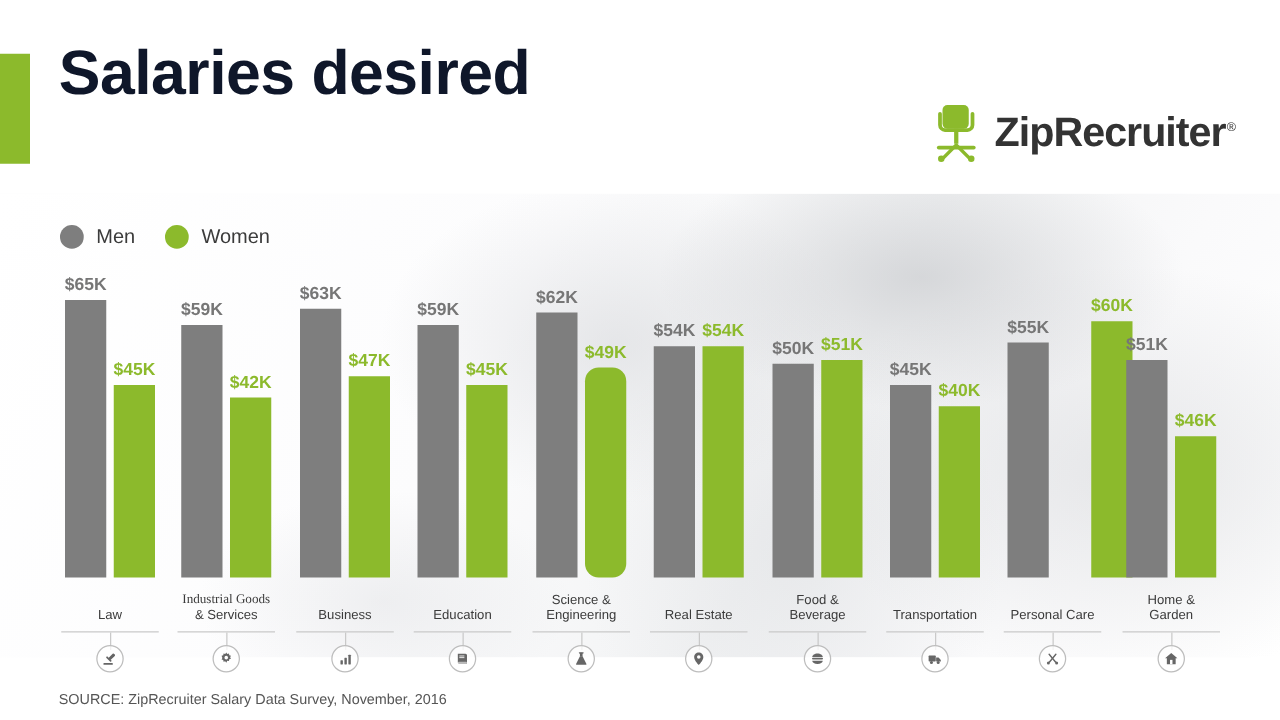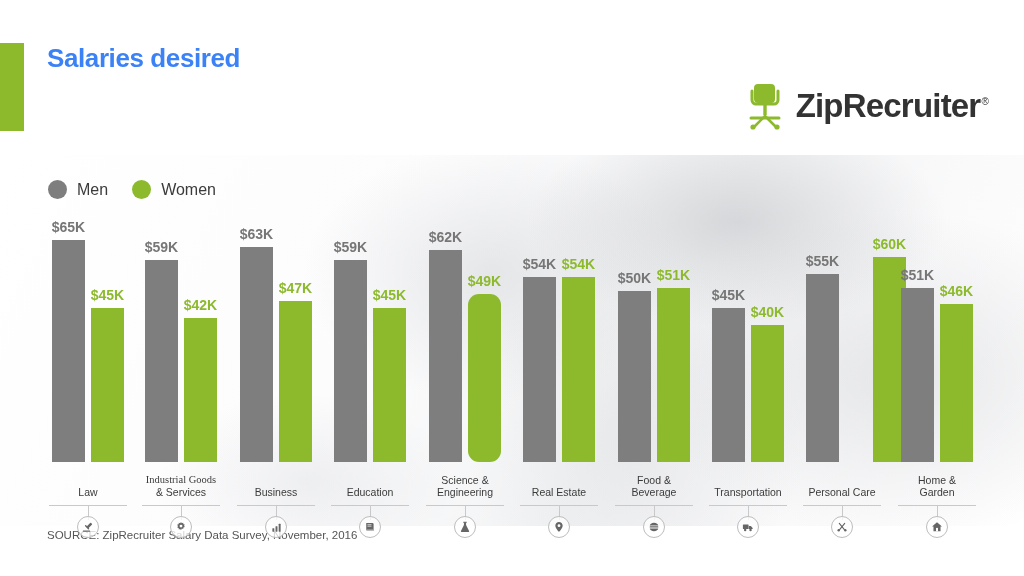"Salaries desired" #title { color: #3b82f6 -> #0f172a; font-size: 26px -> 50px }
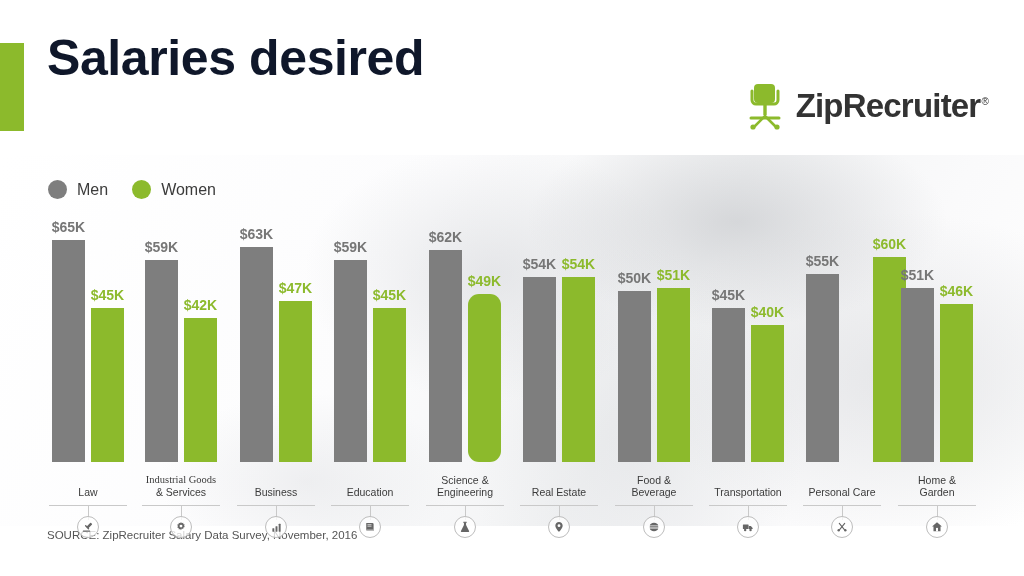"$46K" div.bar { height: 158px -> 113px }
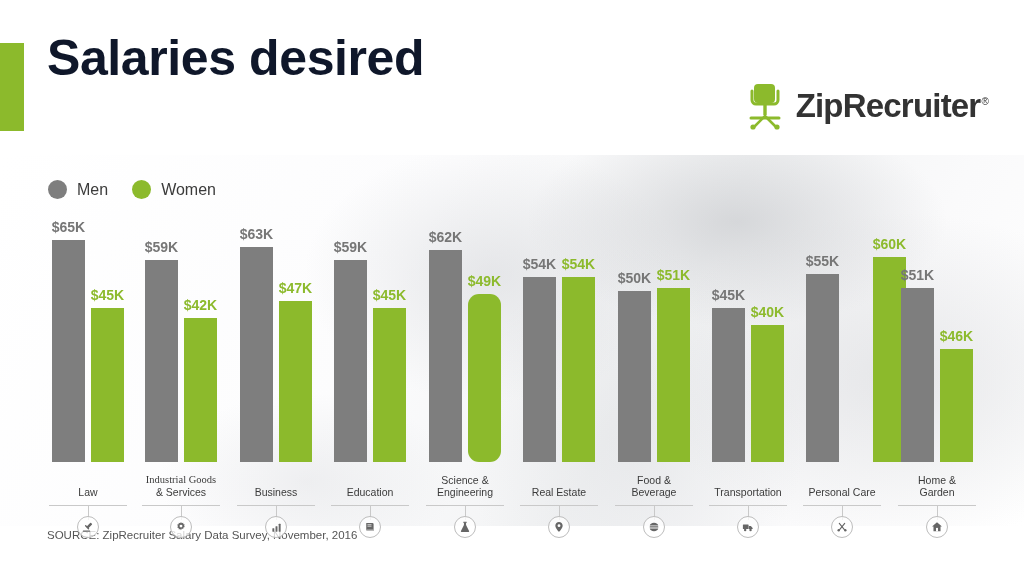"SOURCE: ZipRecruiter Salary Data Survey," #source { top: 3px -> 28px }
